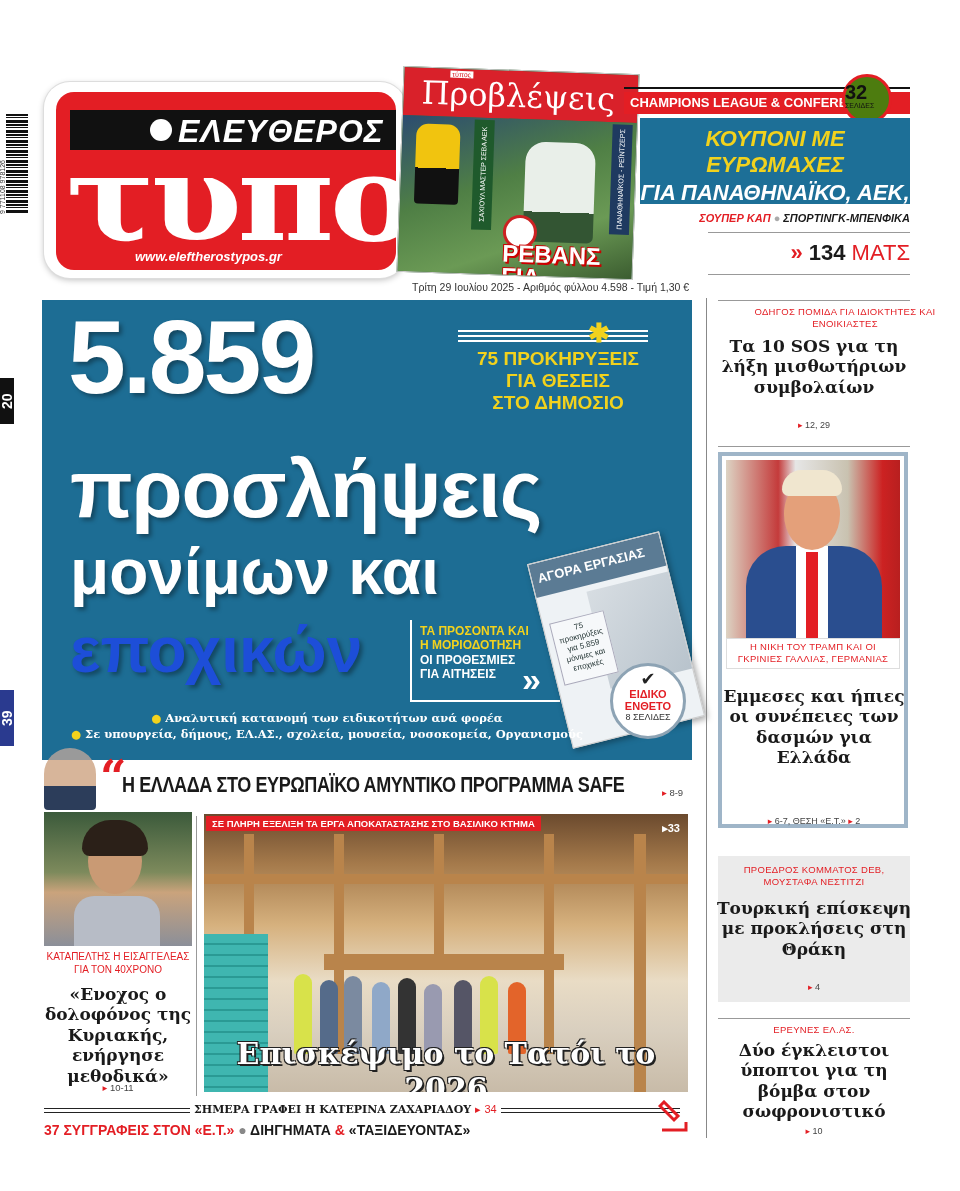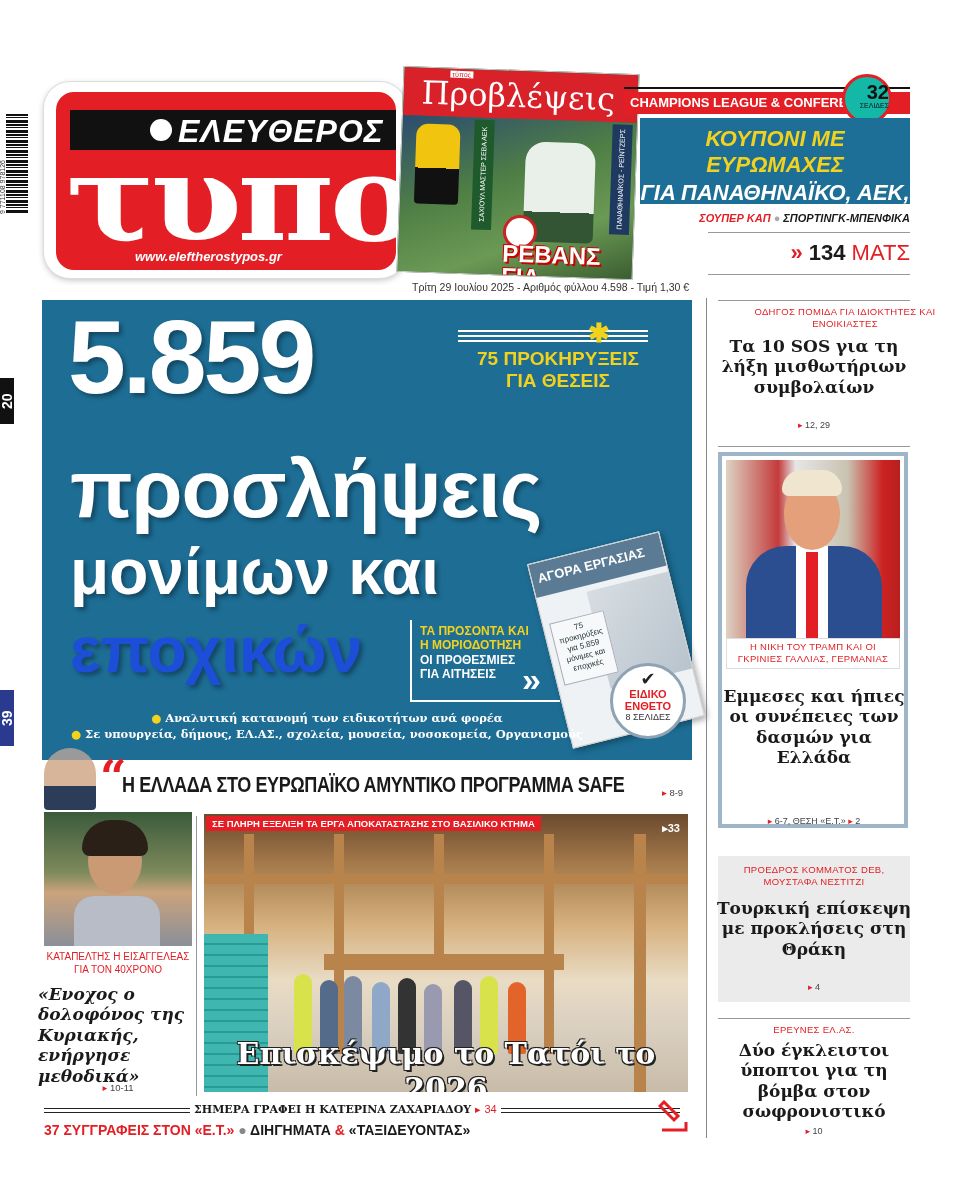"32" .sp-badge { background: #14b8a6 -> #4d7c0f; text-align: right -> left }
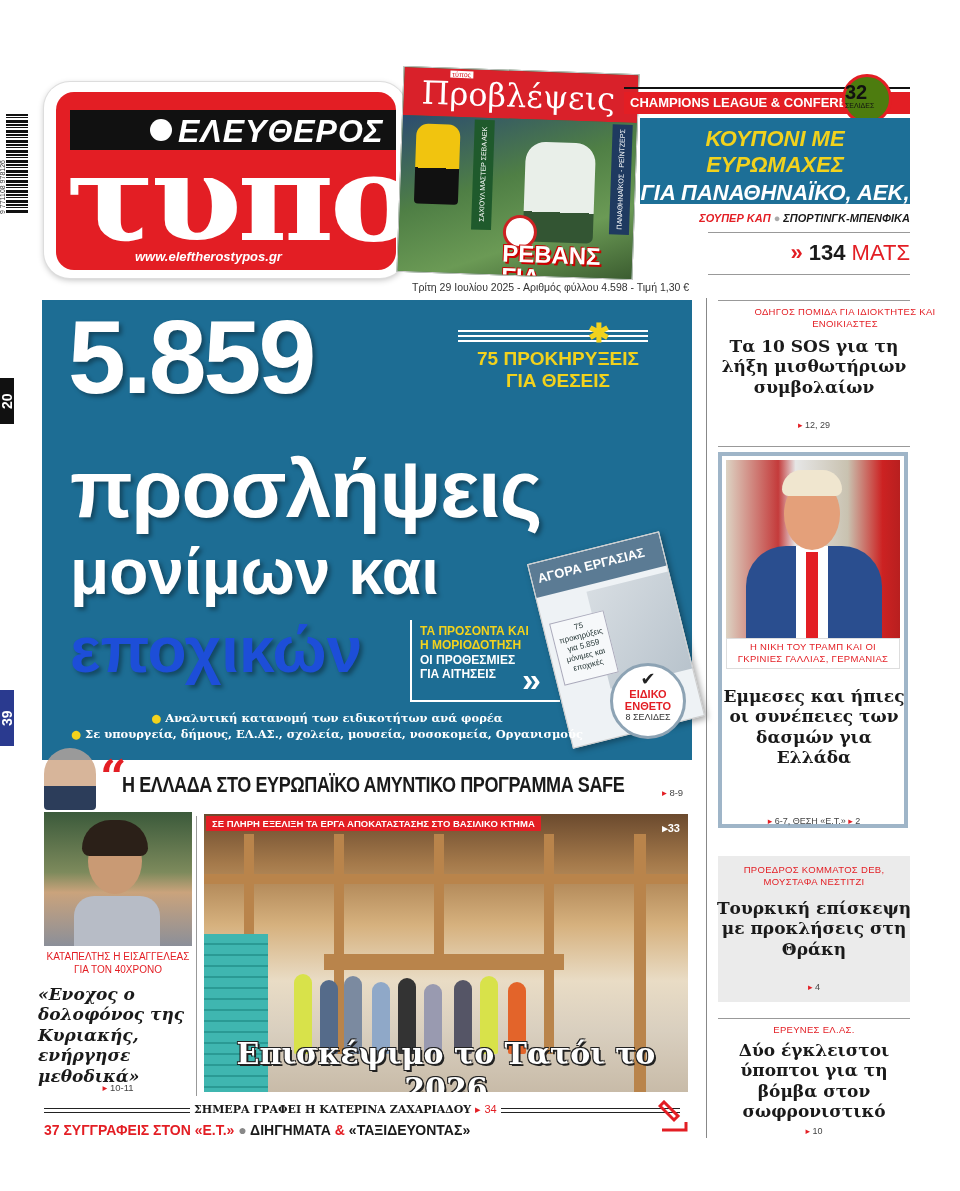"ΣΤΟ ΔΗΜΟΣΙΟ" div { html: none -> <div>ΣΤΟ ΔΗΜΟΣΙΟ</div> }
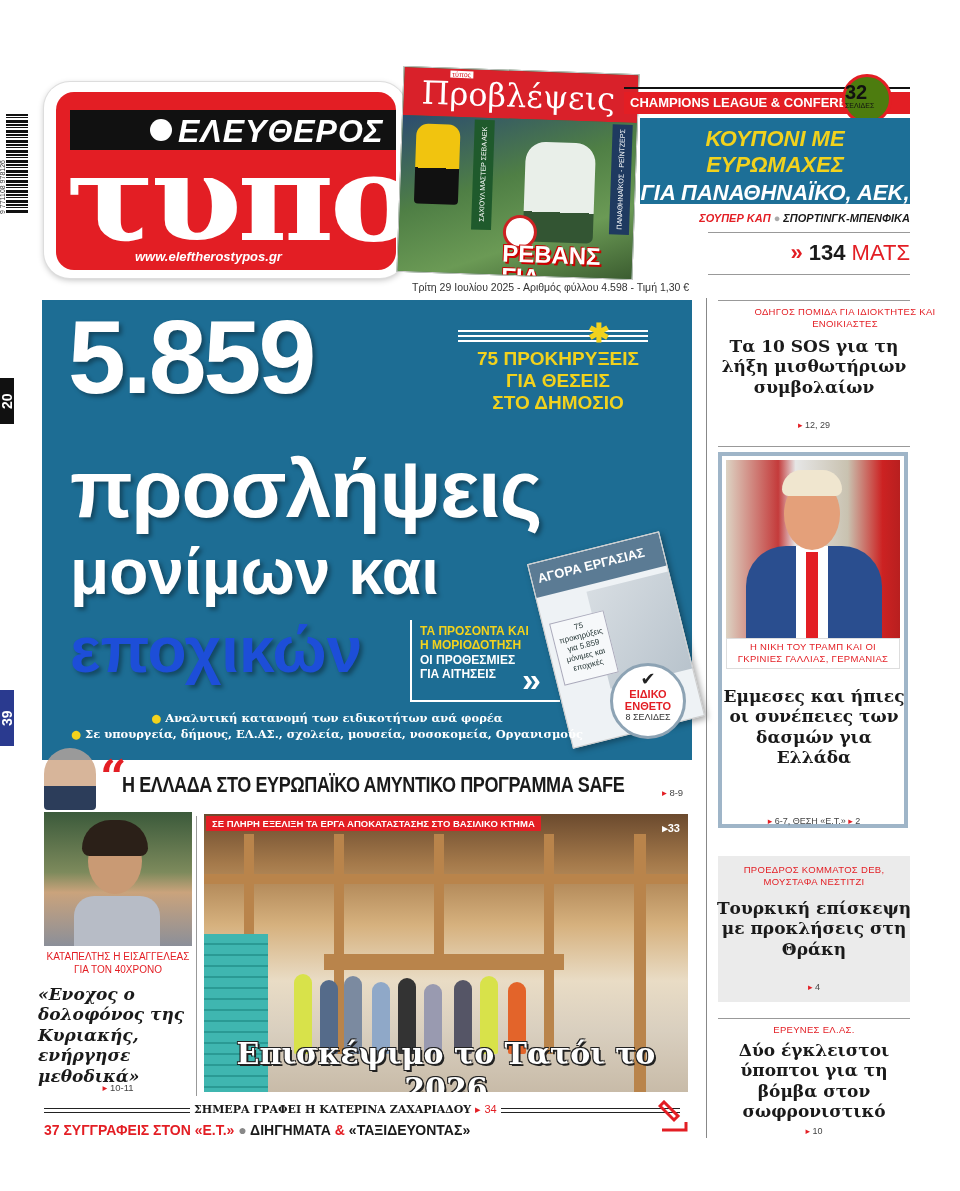"«Ενοχος ο δολοφόνος της Κυριακής," .lh { font-style: italic -> none; text-align: none -> center }
